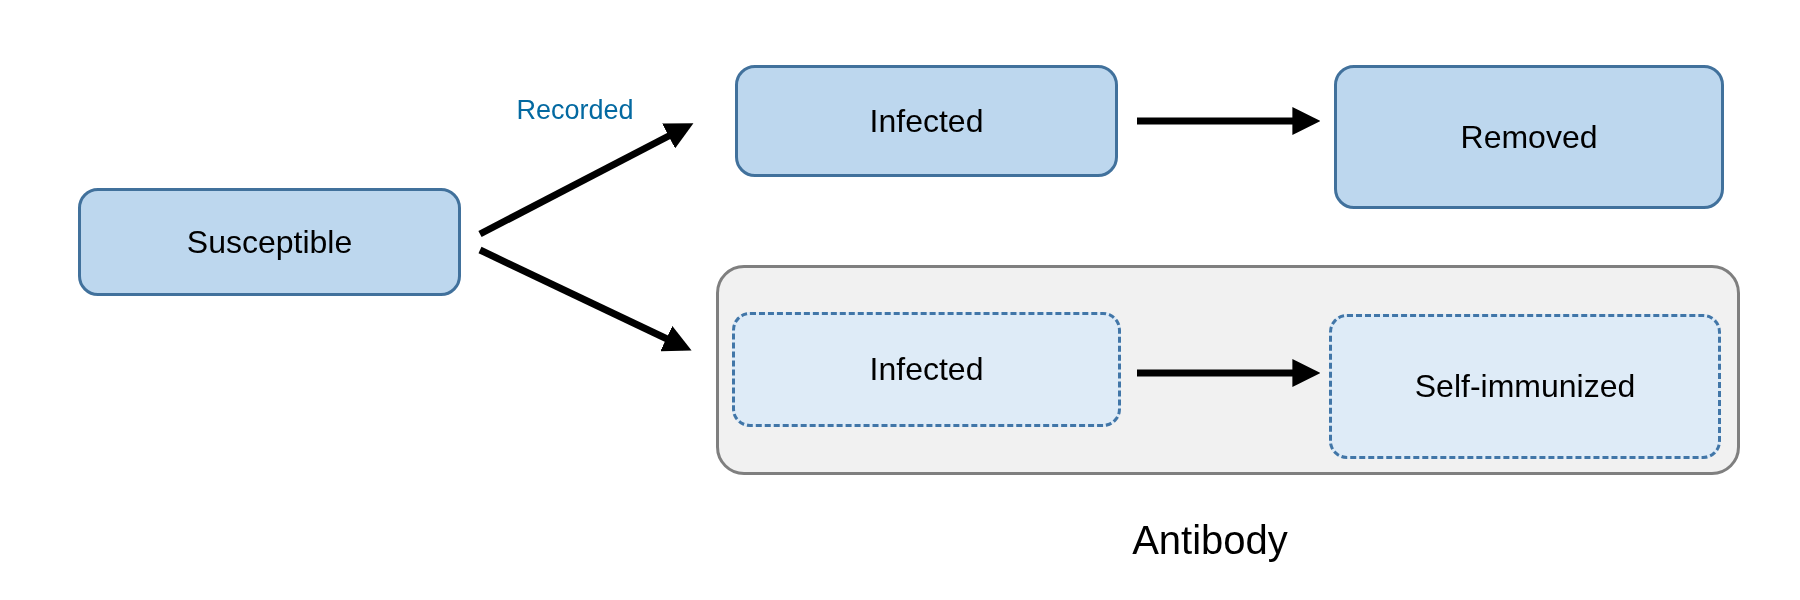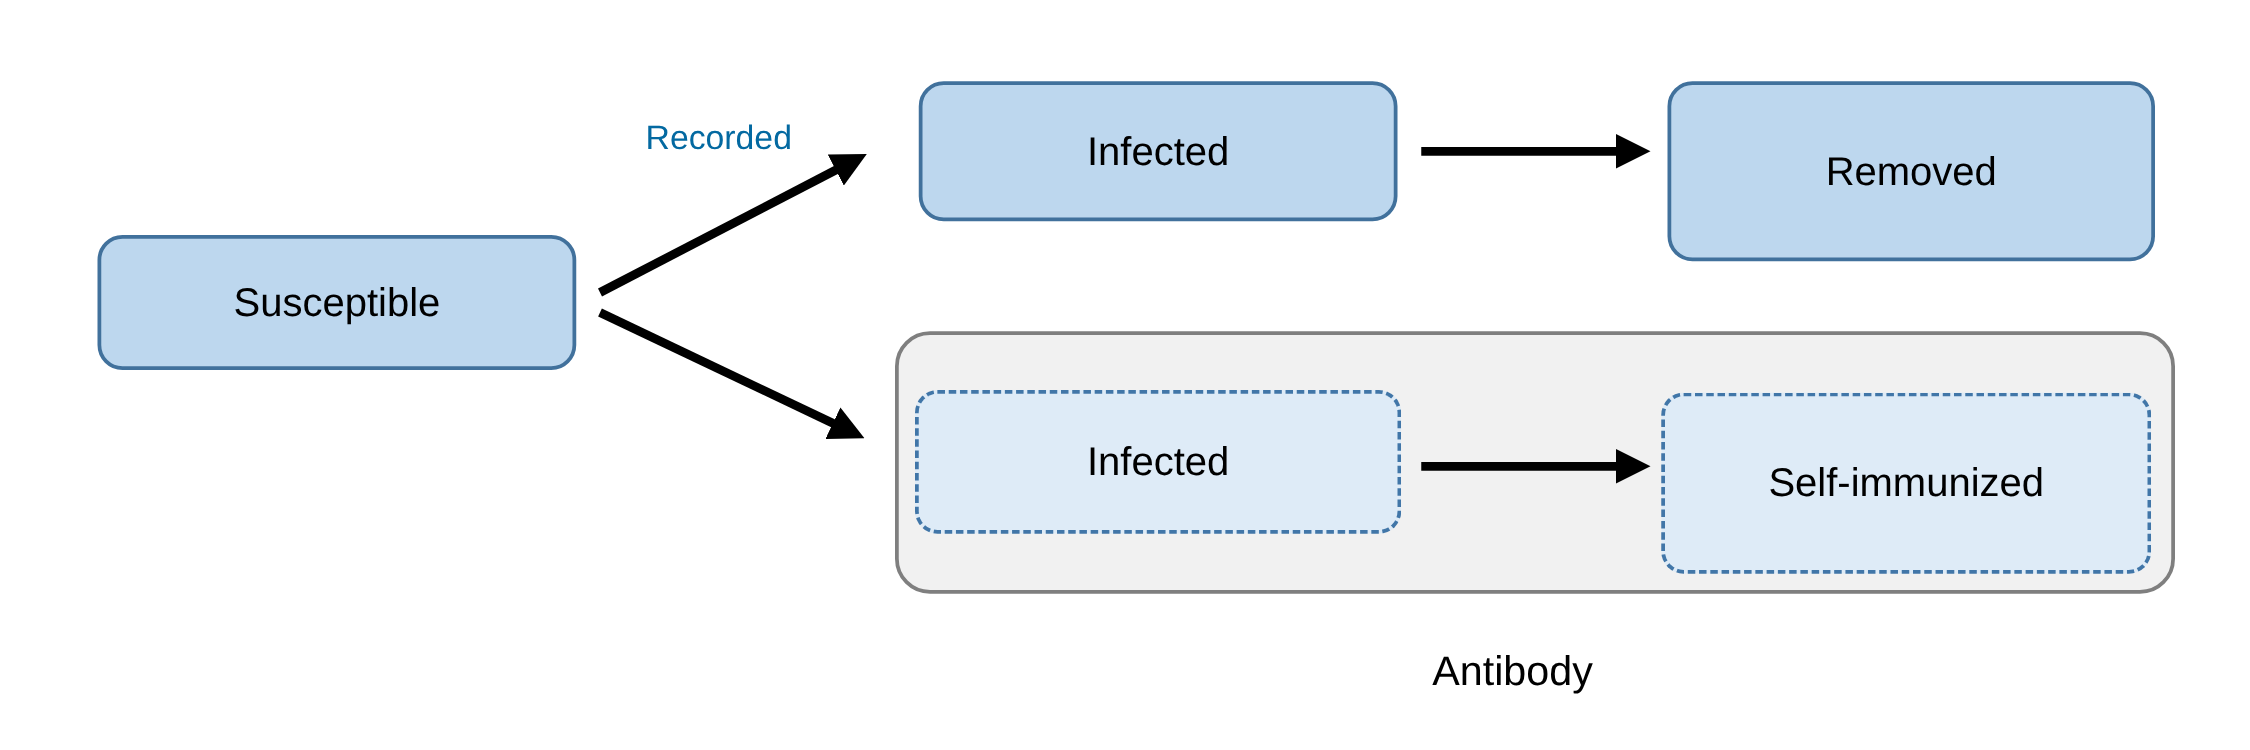"Antibody" .group-label { font-size: 33px -> 40px }
